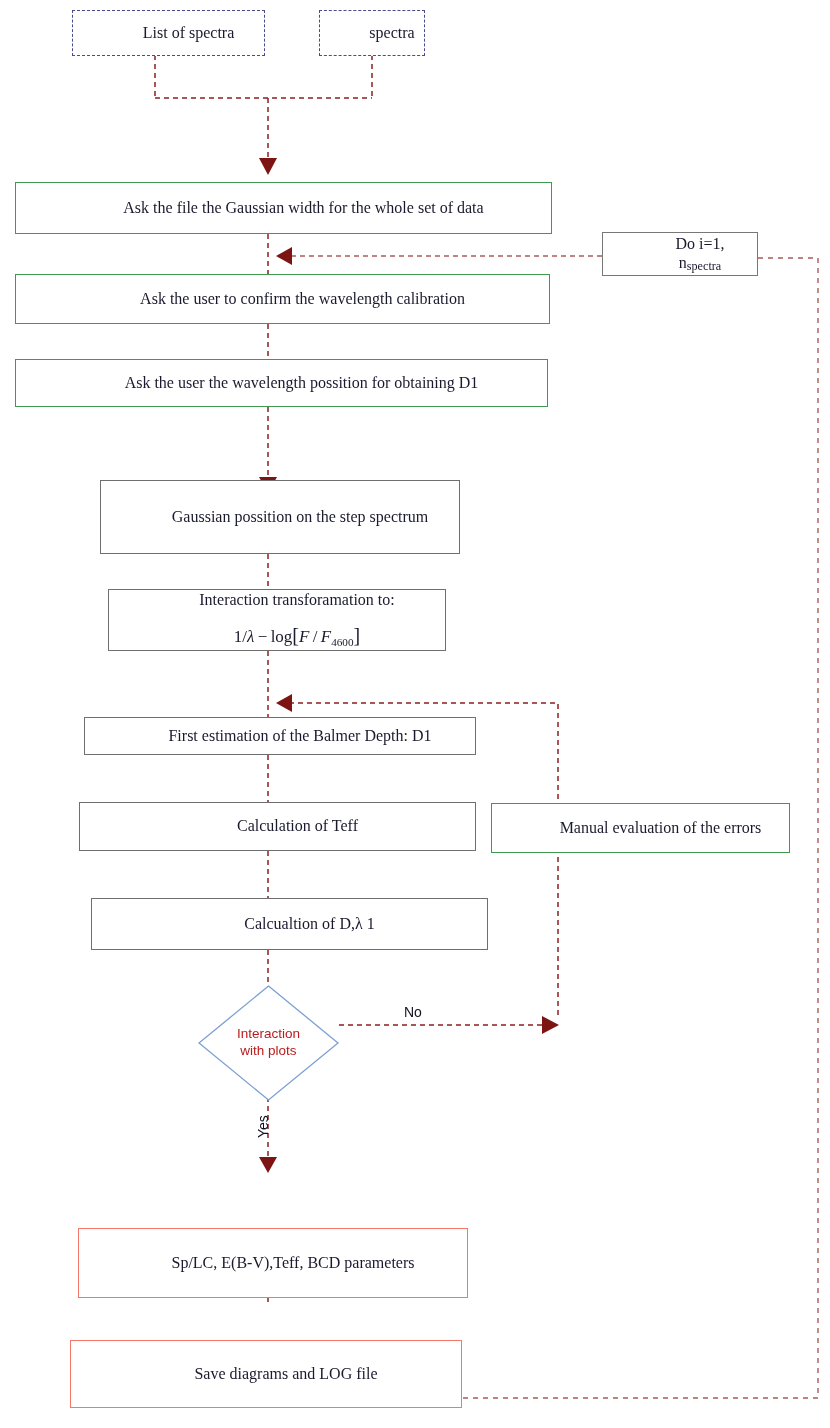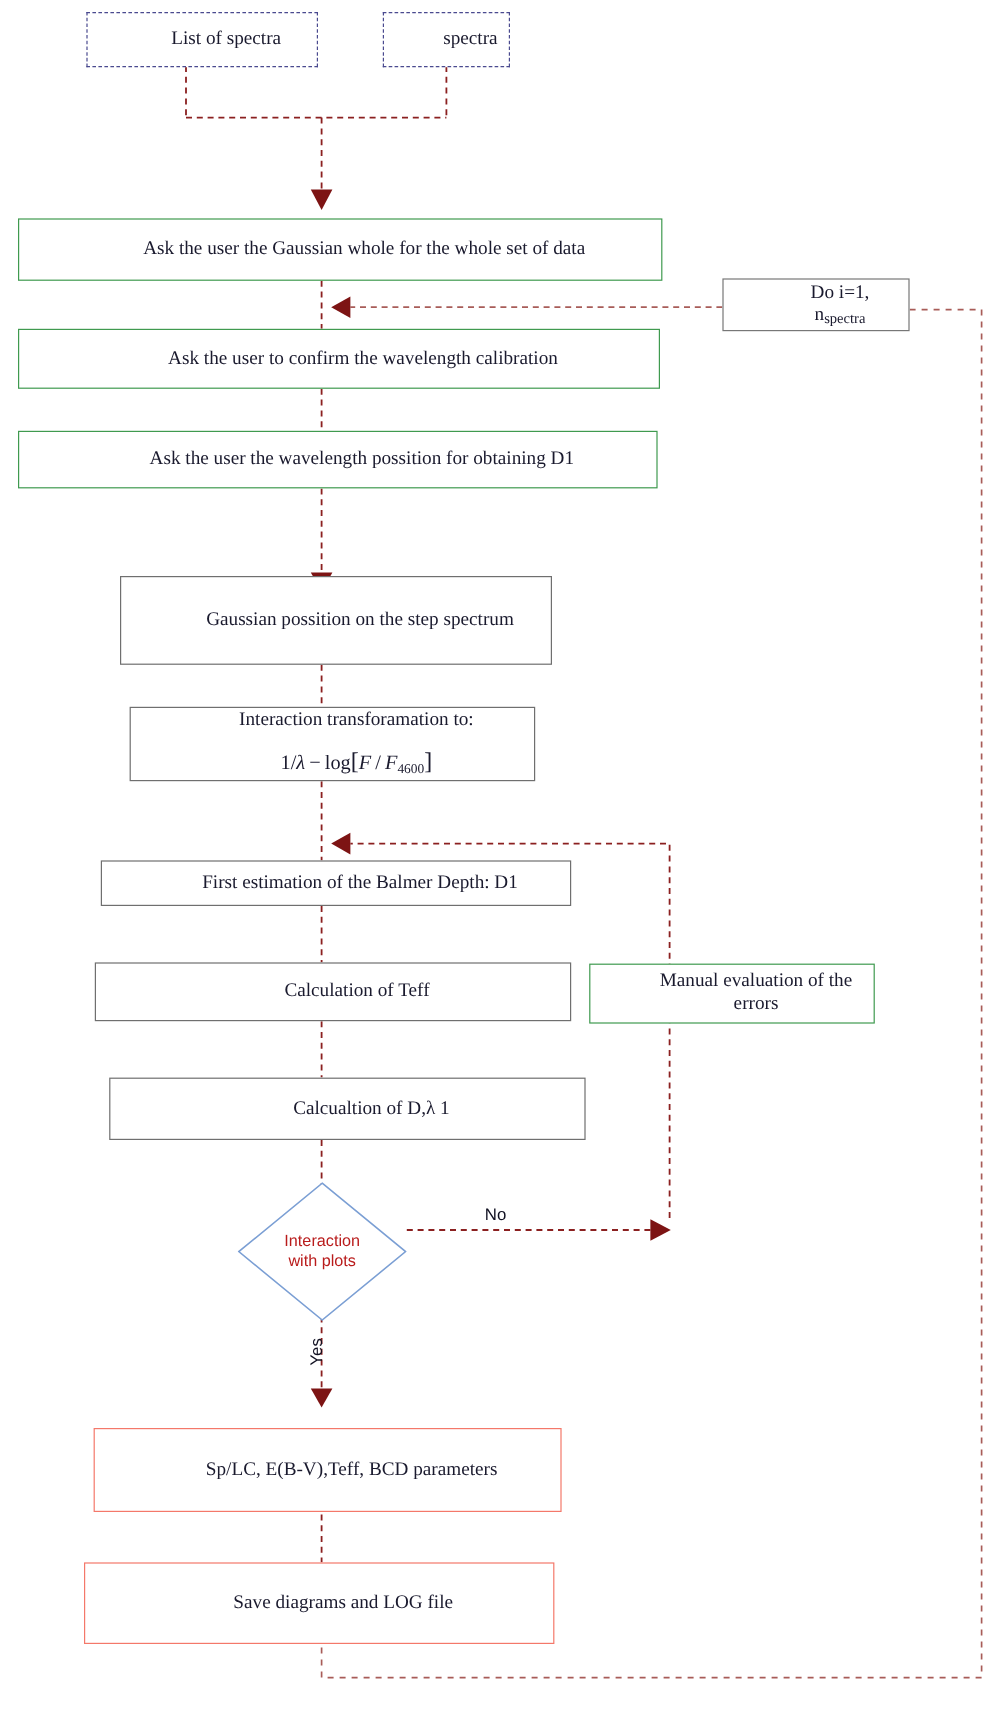"Ask the user the Gaussian" span.label { text: user the Gaussian whole -> file the Gaussian width }
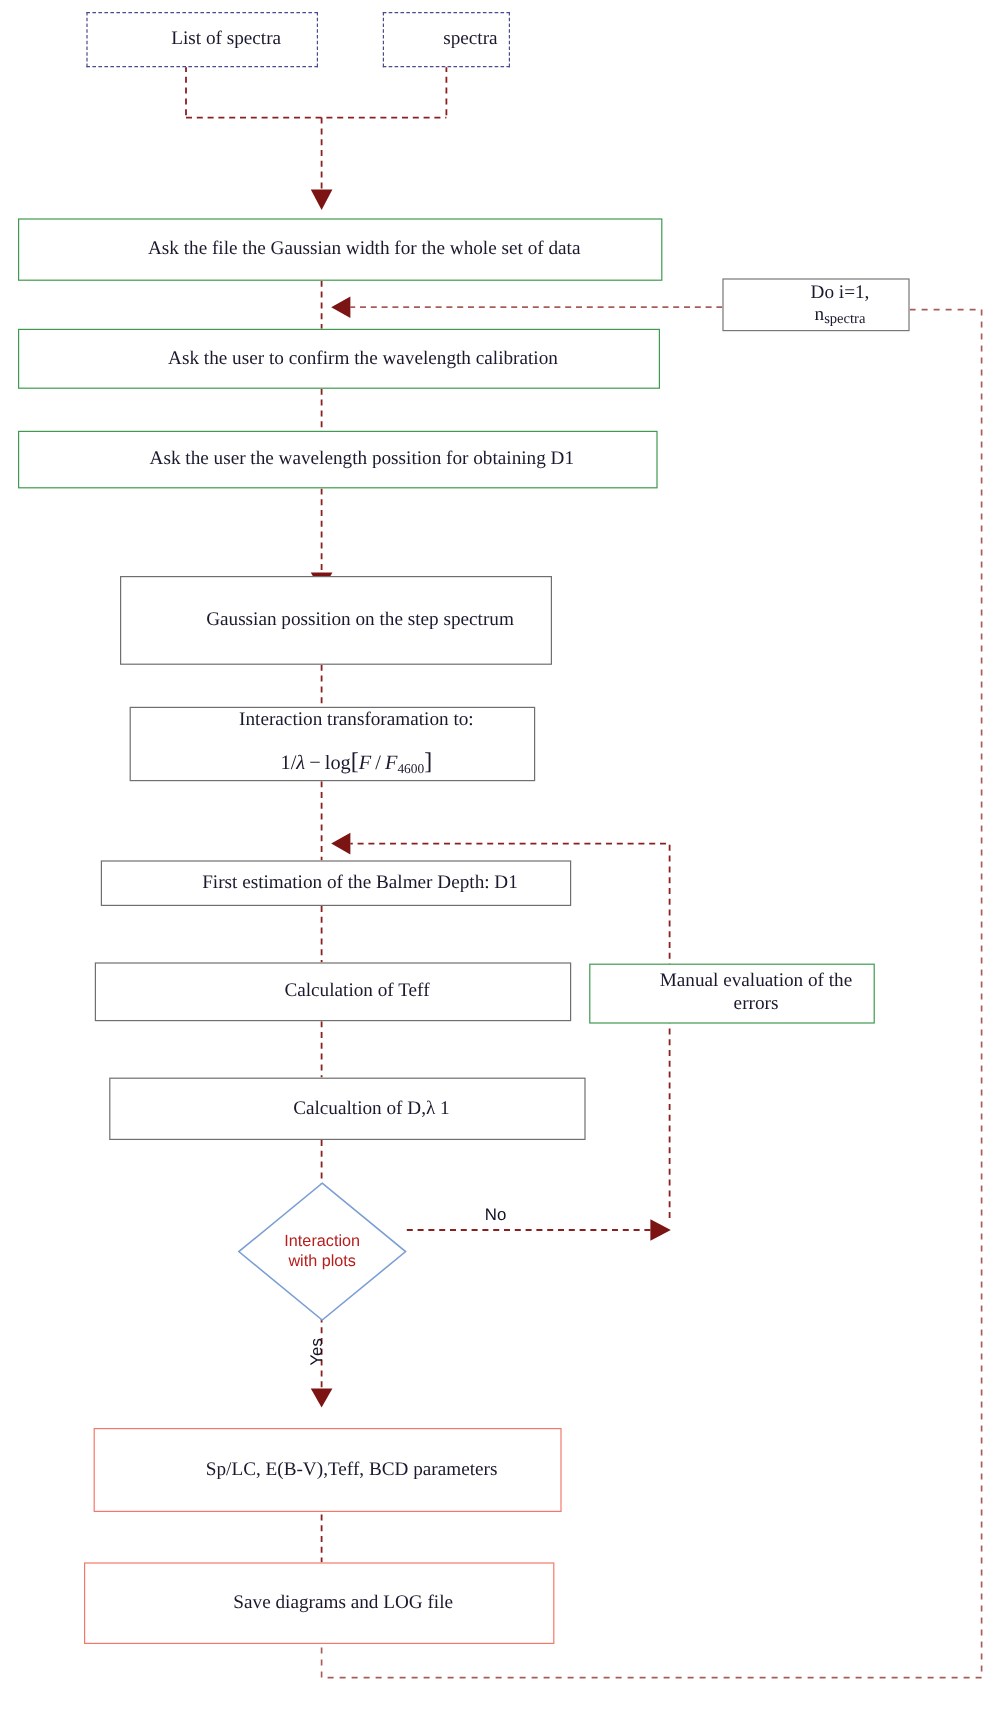"Manual evaluation of the errors" div.node { width: 238px -> 299px }
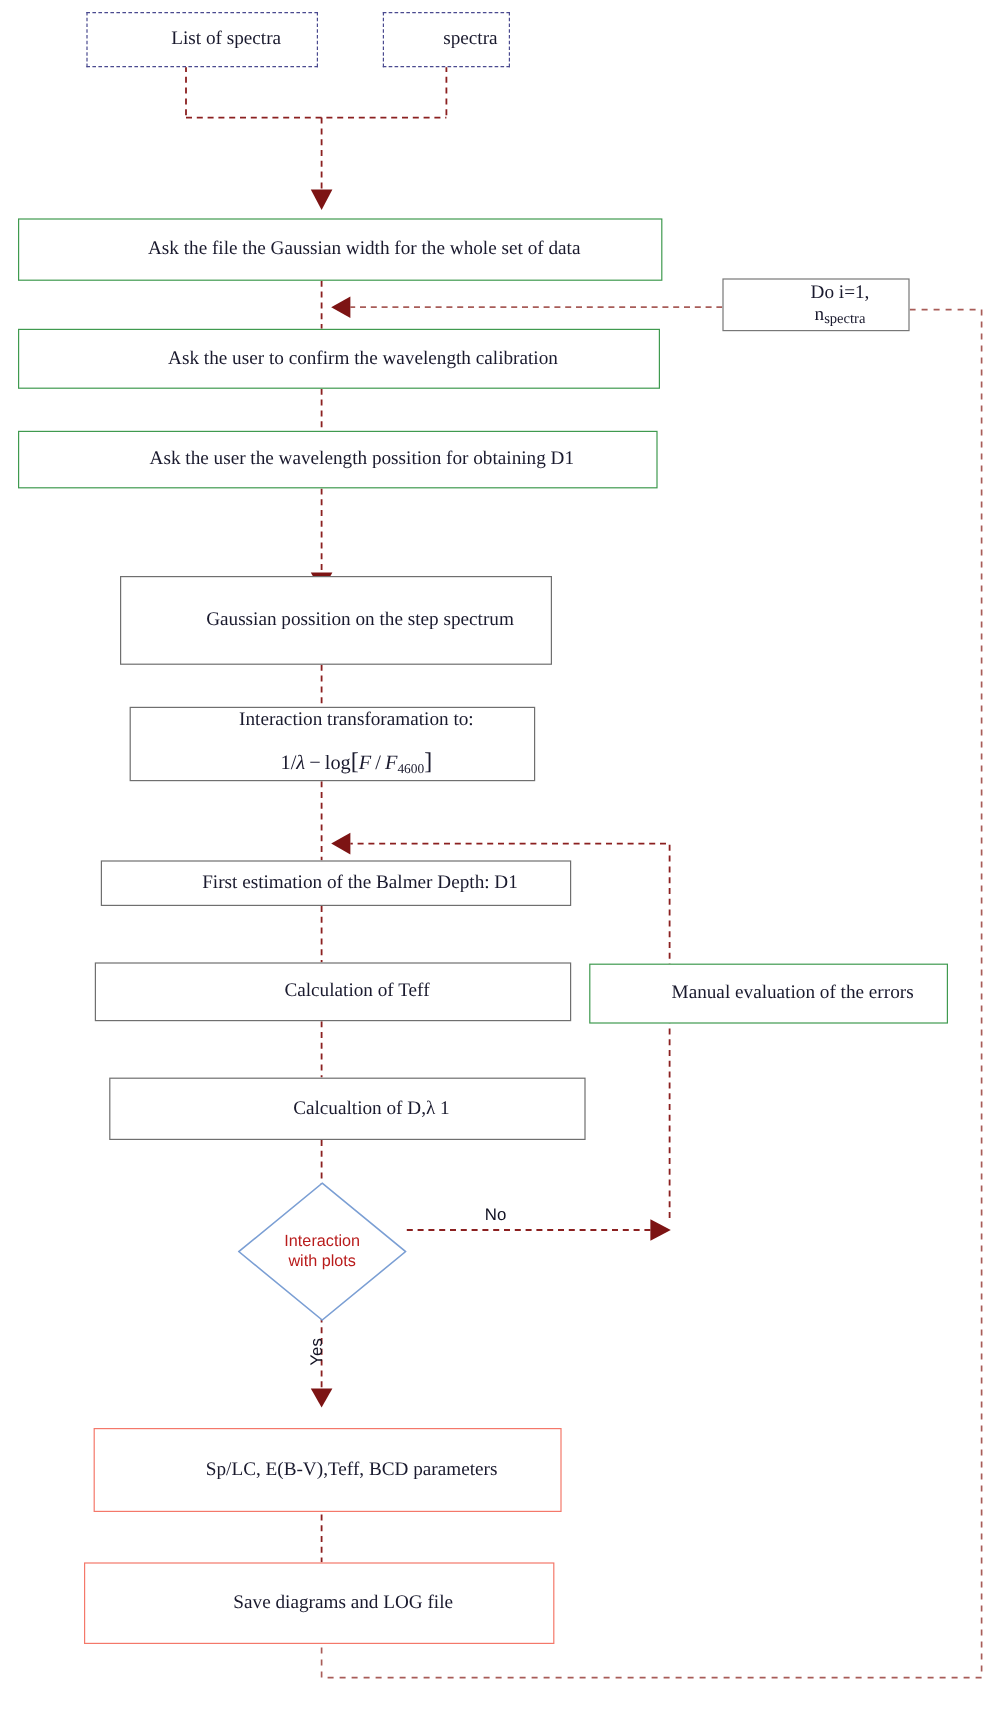"Sp/LC, E(B-V),Teff, BCD parameters" .b-red { margin-top: none -> 38px }
